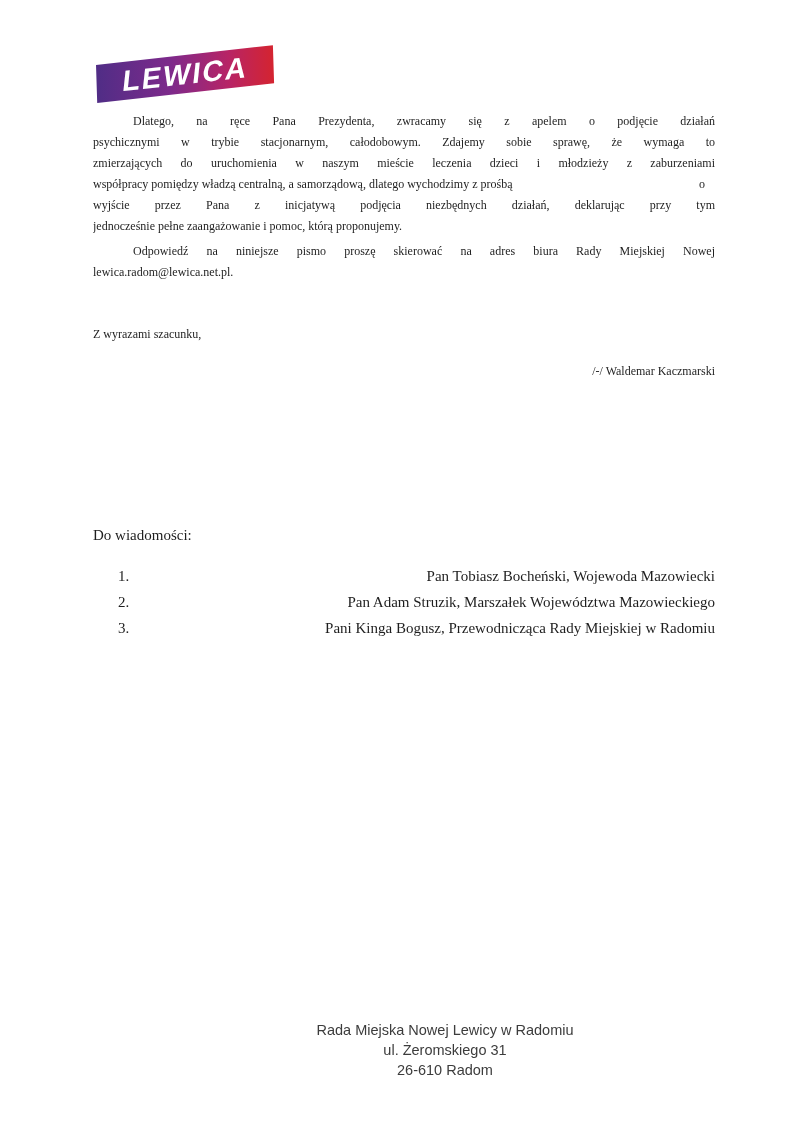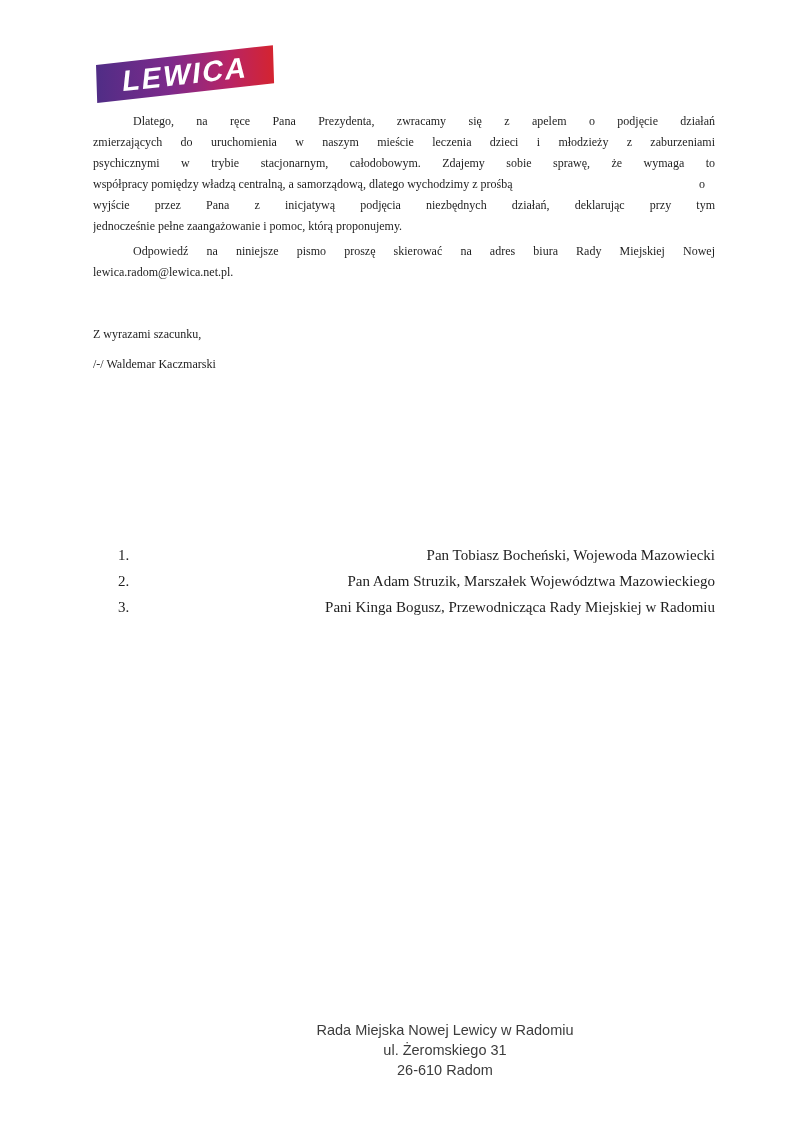"zmierzających do uruchomienia w naszym" div.tline { order: before "psychicznymi w trybie stacjonarnym," -> after "psychicznymi w trybie stacjonarnym," }
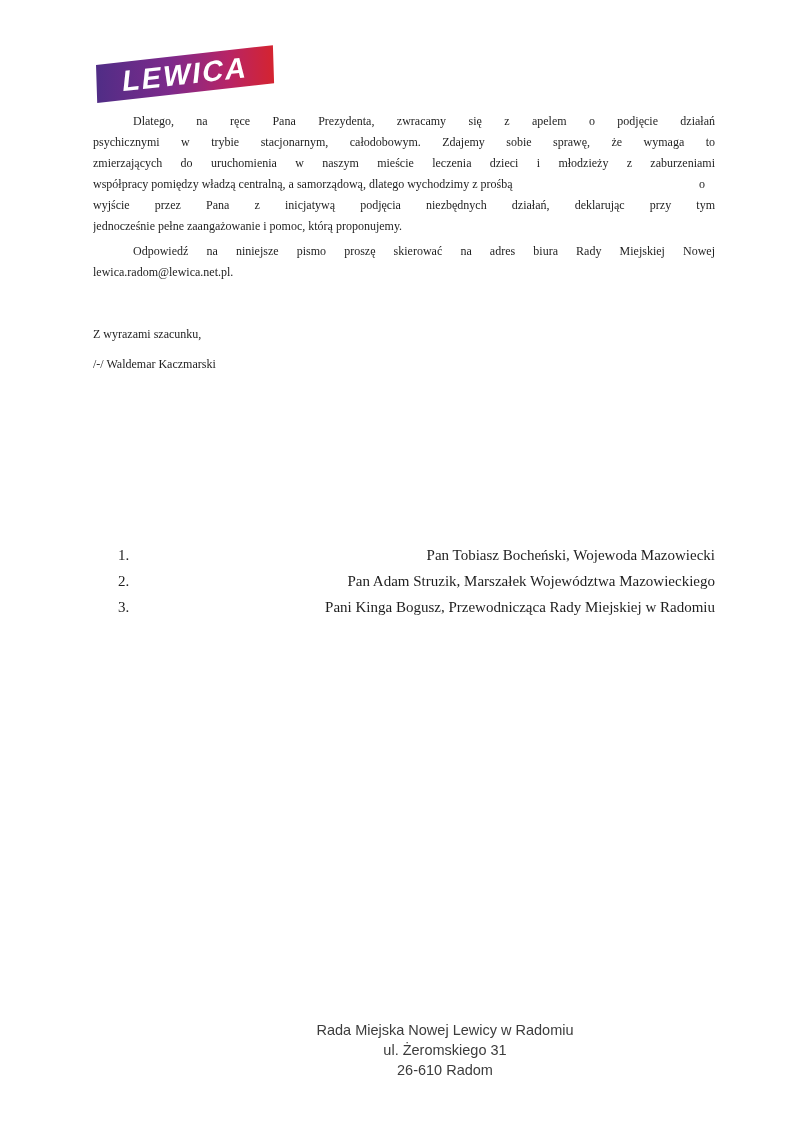"/-/ Waldemar Kaczmarski" .signature { margin-top: 9px -> 16px; text-align: left -> right }
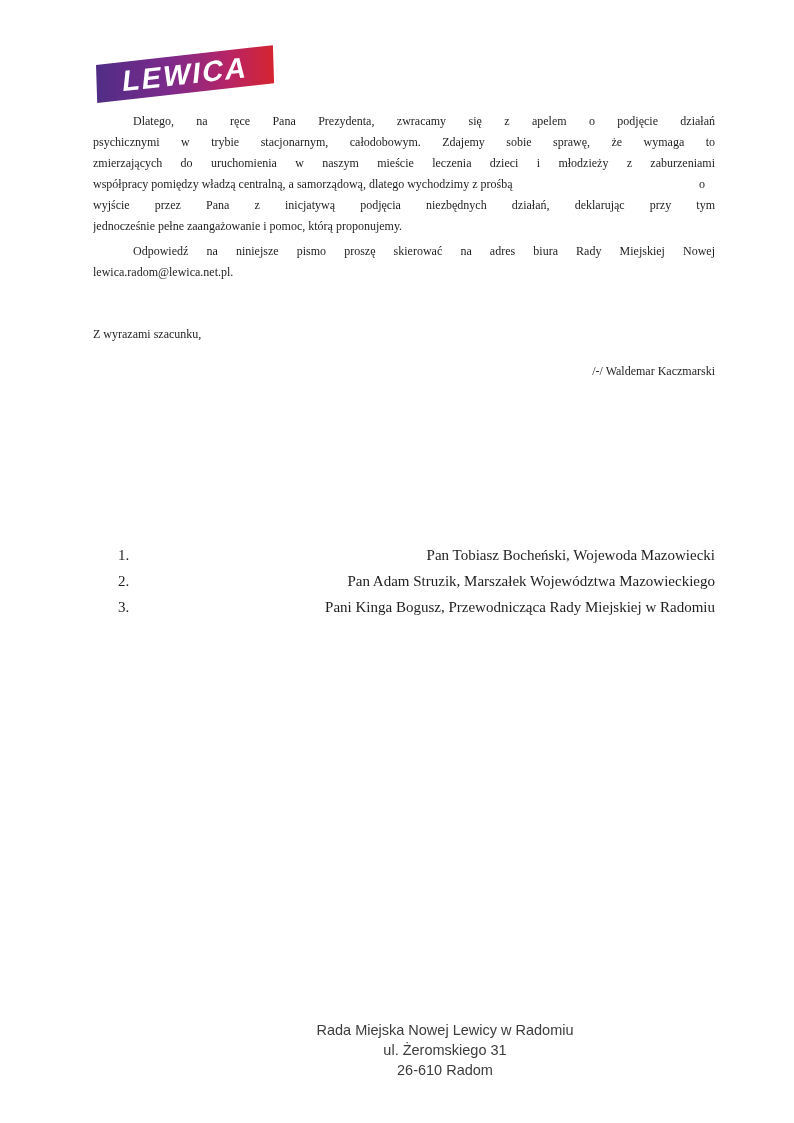"Do wiadomości:" div.cc-heading { html: none -> <div>Do wiadomości:</div> }
